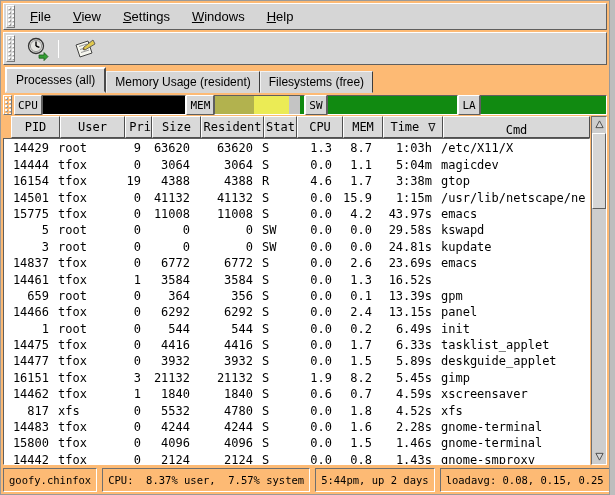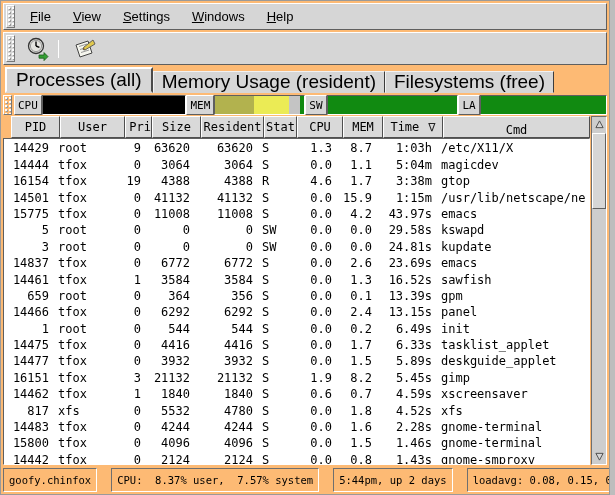"Processes (all)" .tab { font-size: 19px -> 12px }
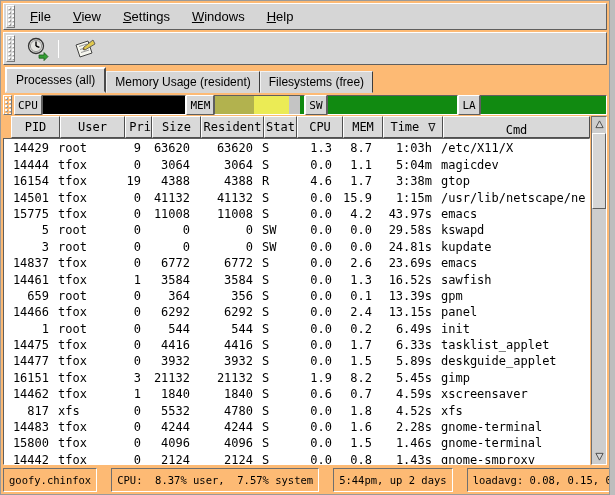"sawfish" span.cell { html: <span>sawfish</span> -> none }
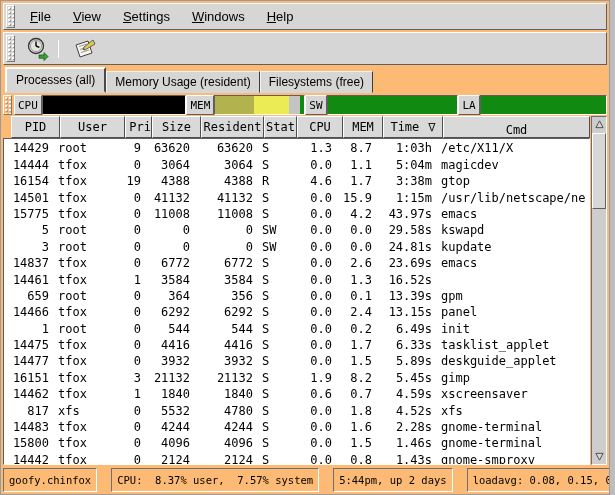"goofy.chinfox" .statusbar { gap: 14px -> 5px }
